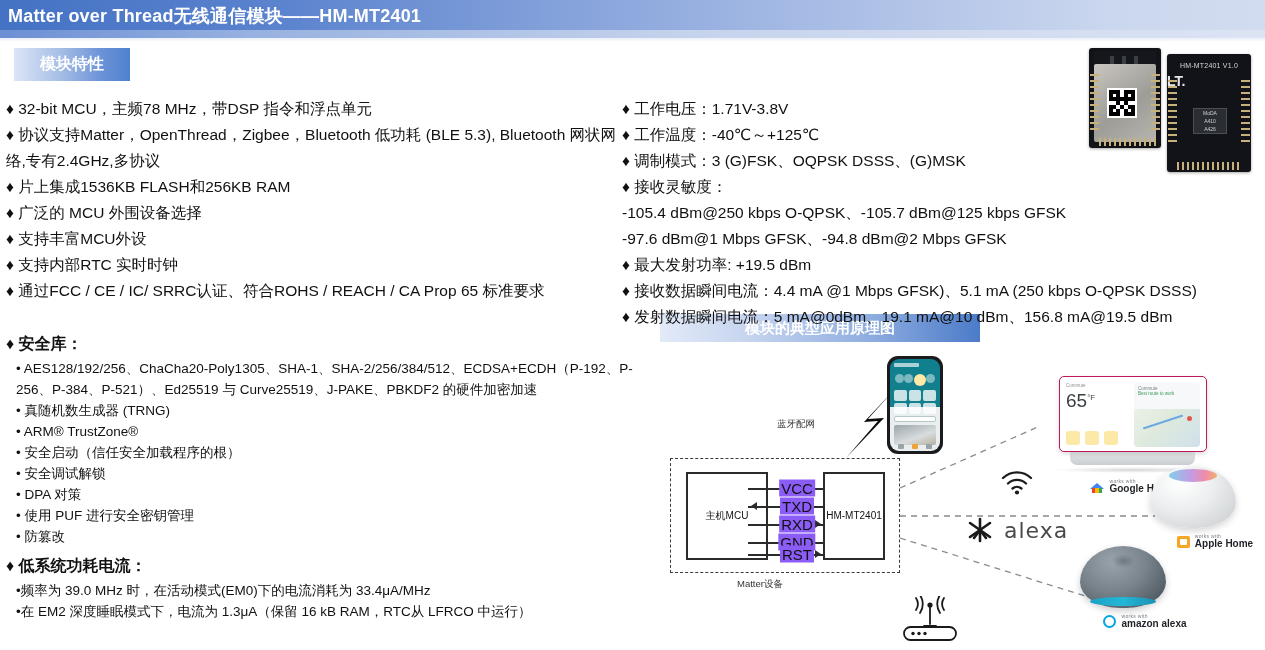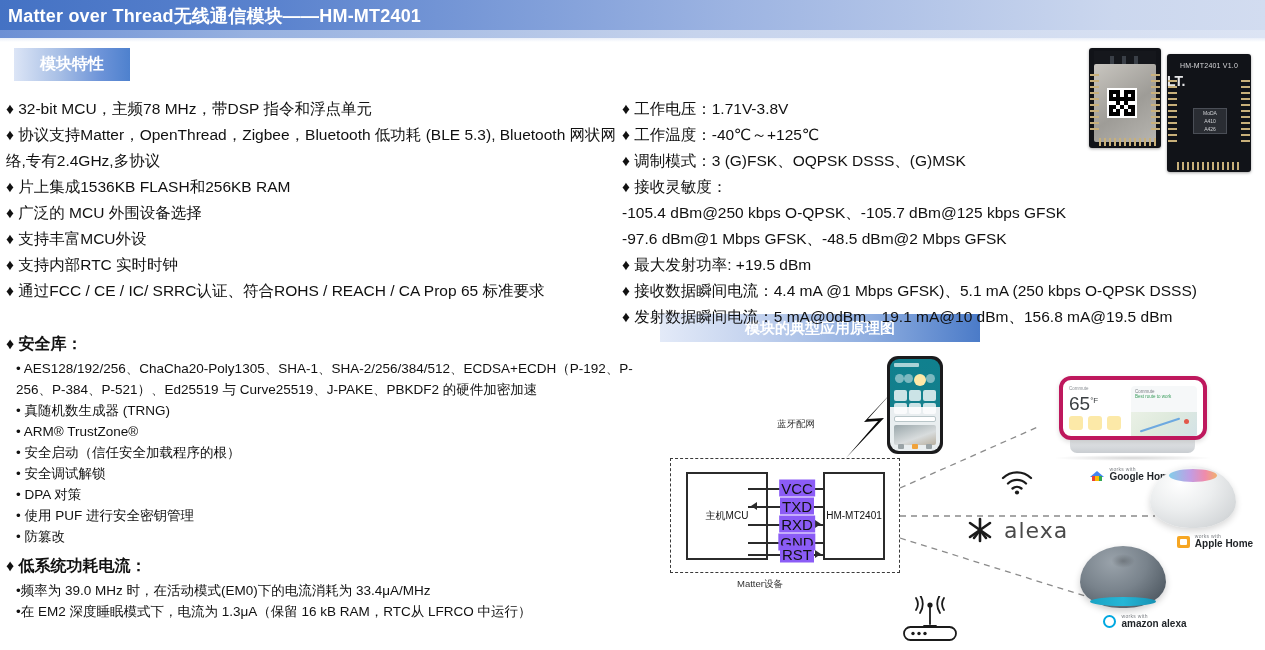"-97.6 dBm@1 Mbps GFSK、-48.5 dBm@2" div.feat-line { text: -48.5 -> -94.8 }
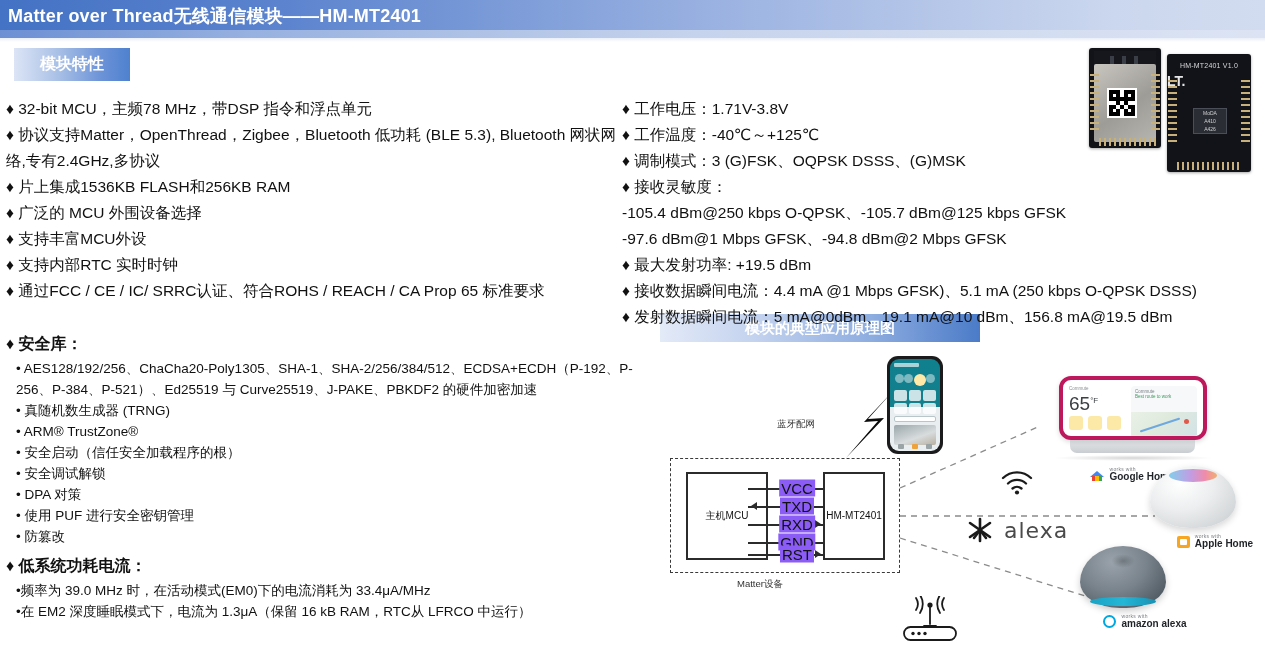"65°F" .hub-screen { border: 4px solid #be185d -> 1px solid #be185d; border-radius: 12px -> 5px; height: 64px -> 76px }
